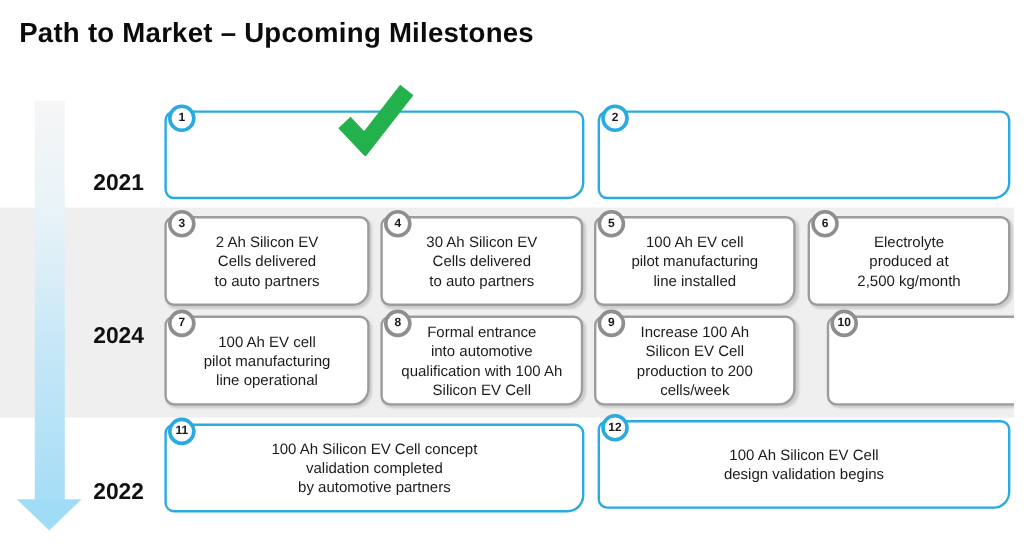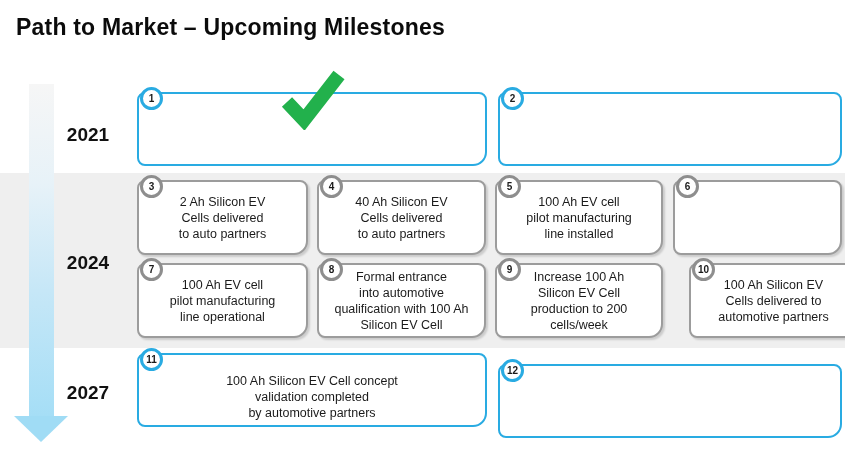"2021" .year { margin-top: none -> 18px; text-align: center -> right }
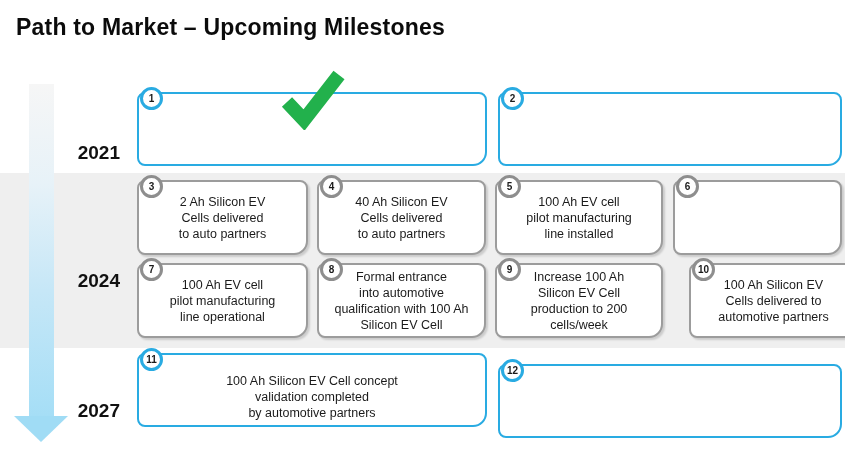"40 Ah Silicon EV" span.box-text { text: 40 -> 30 }
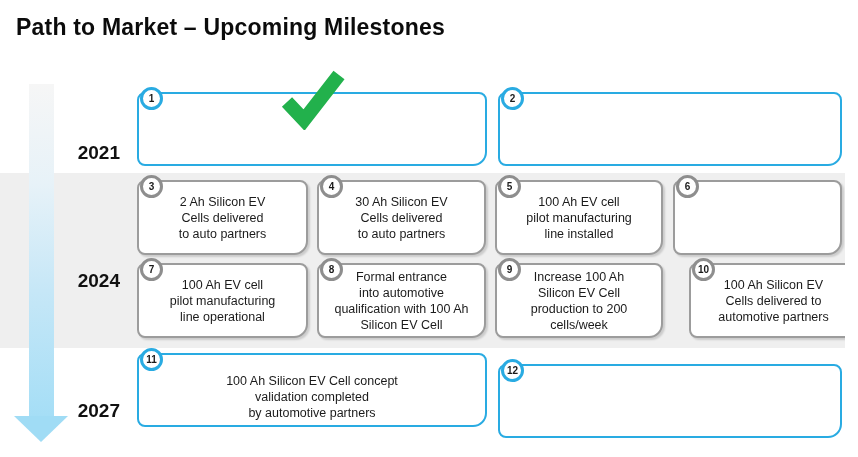"Electrolyte" span.box-text { html: none -> <span>Electrolyte produced at 2,500 kg/month</span> }
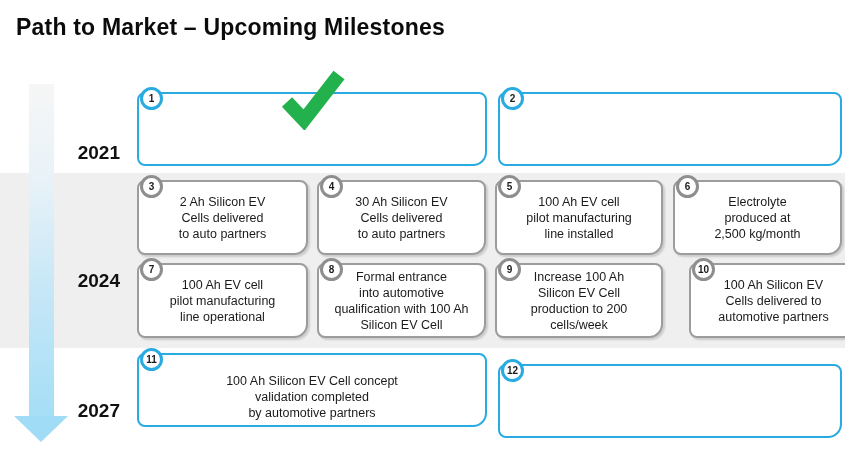"100 Ah Silicon EV" span.box-text { html: <span>100 Ah Silicon EV Cells delivered to automotive partners</span> -> none }
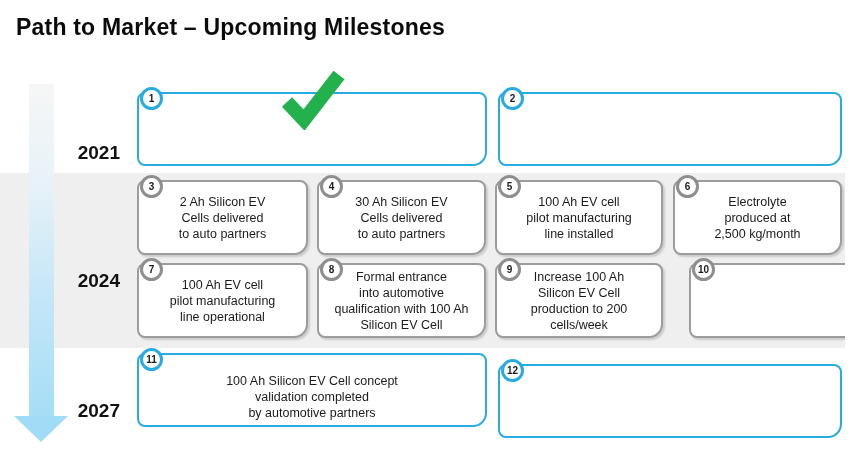"11" .b11 { align-items: flex-end -> none }
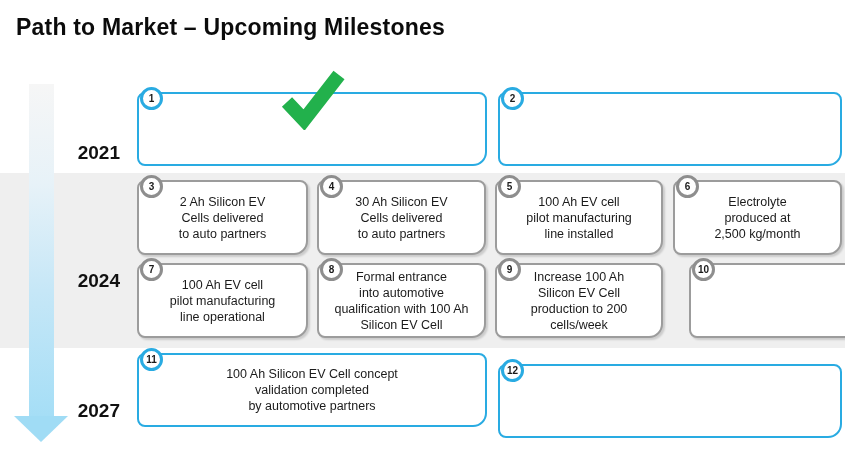"12" .b12 { top: 364px -> 350px }
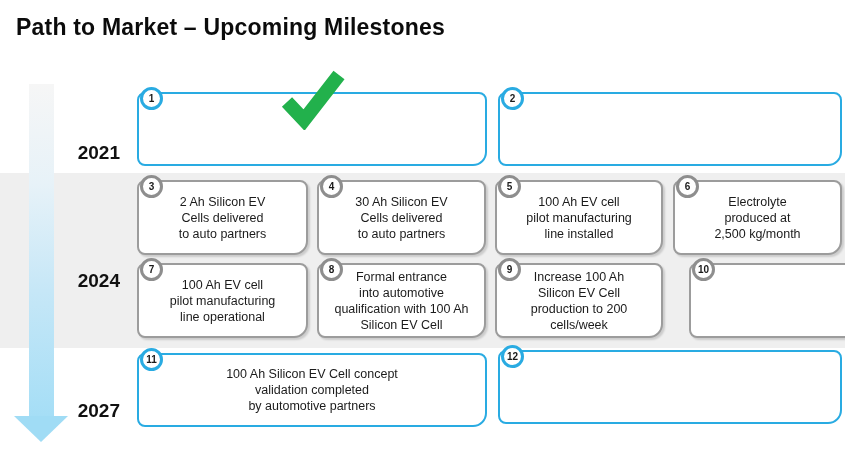"100 Ah Silicon EV Cell" span.box-text { html: none -> <span>100 Ah Silicon EV Cell design validation begins</span> }
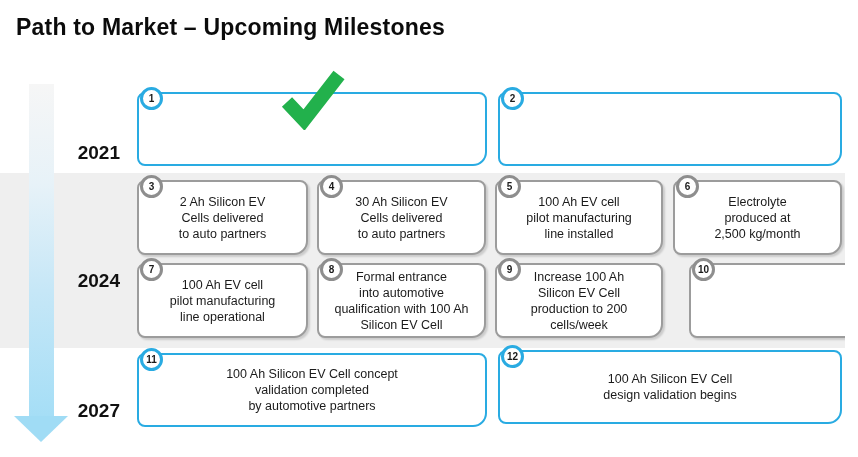"2027" div.year { text: 2027 -> 2022 }
